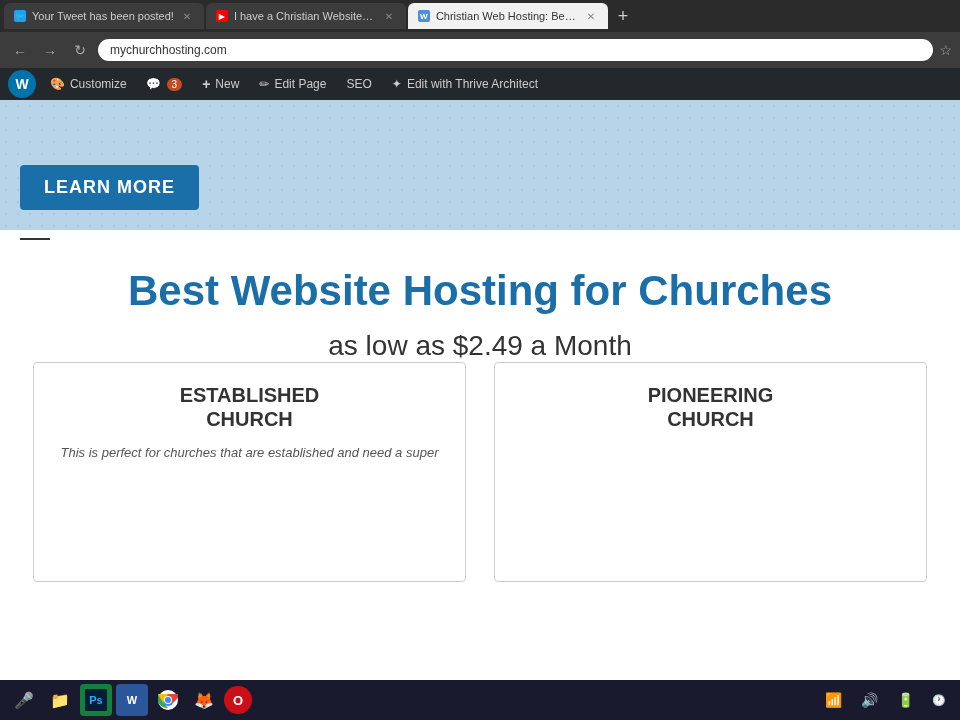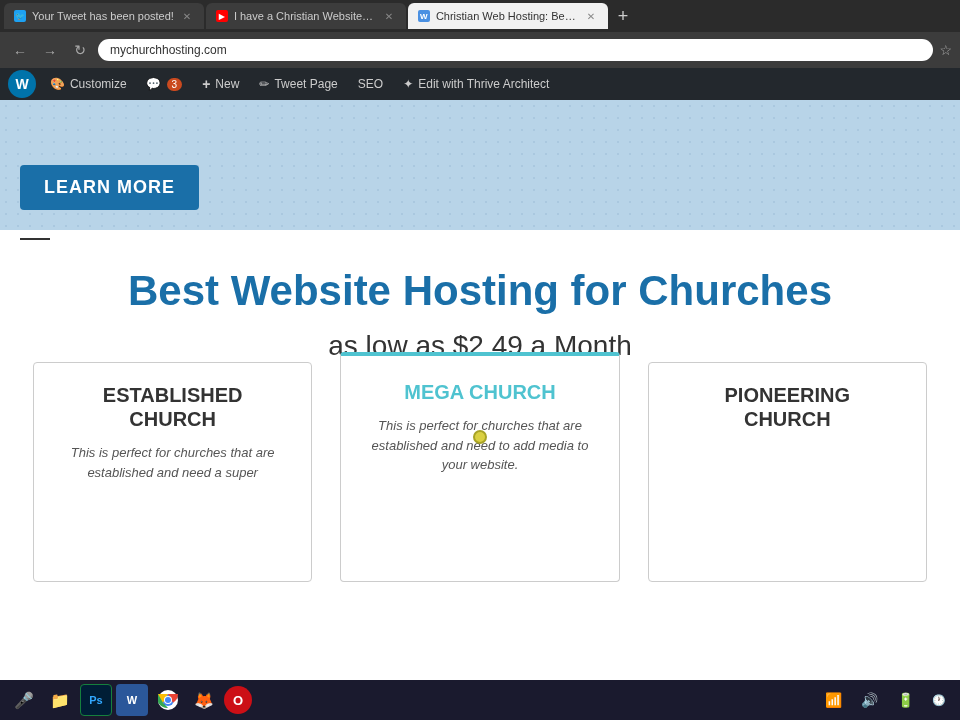"Tweet Page" span { text: Tweet -> Edit }
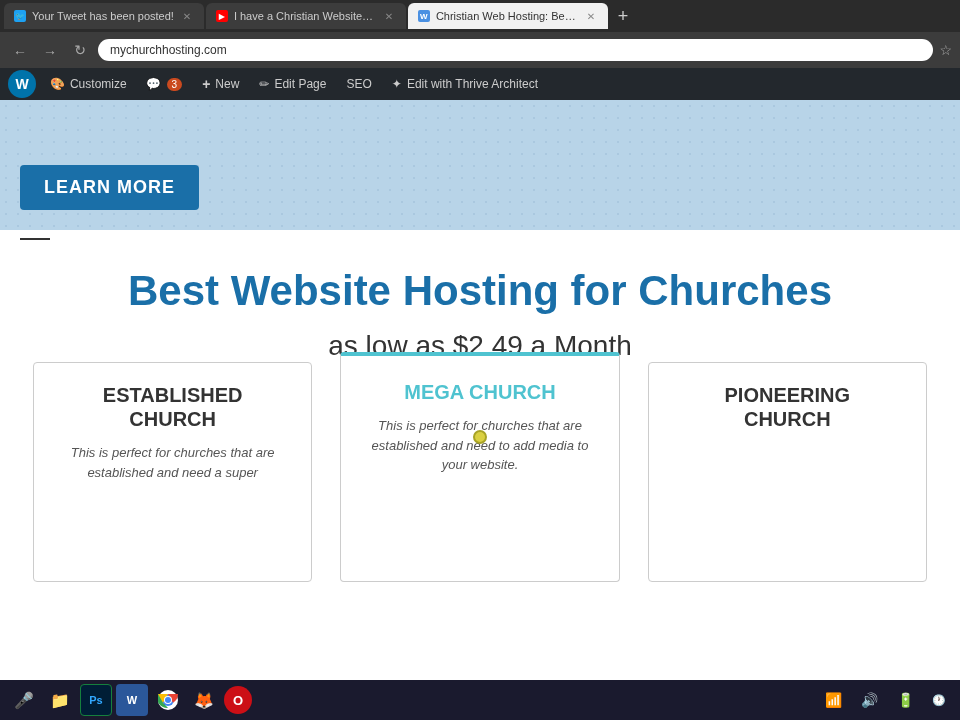"MEGA CHURCH" div.card { html: <div> <div> <span>MEGA CHURCH</span> </div> <p>This is perfect for churches that are established and need to add media to your website.</p> <div></div> </div> -> none }
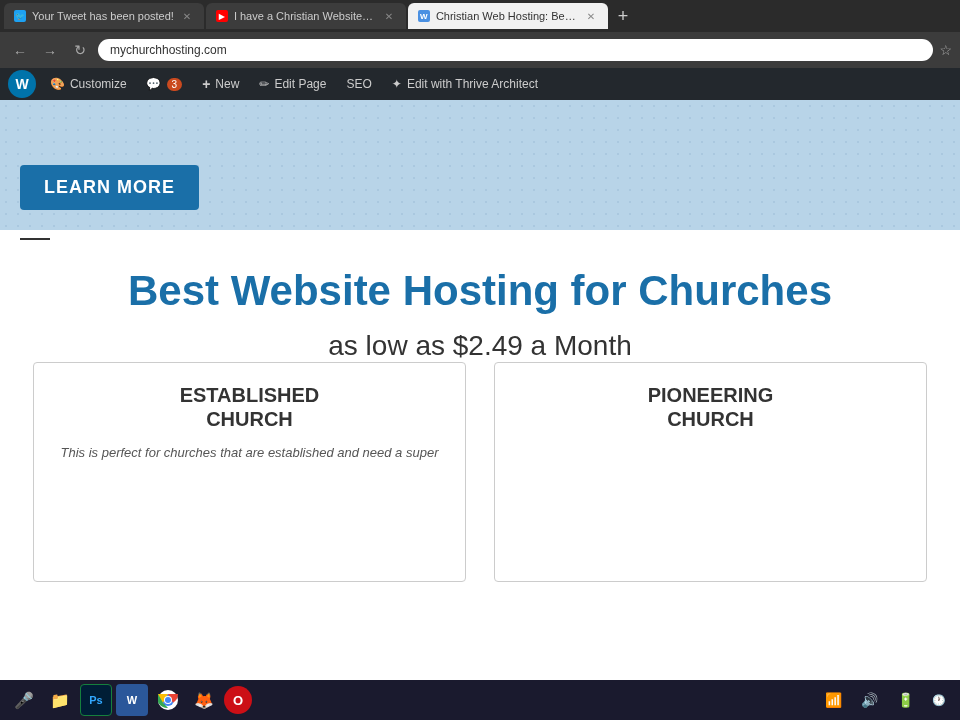"Ps" div.taskbar-icon { border: 1px solid #15803d -> 5px solid #15803d }
